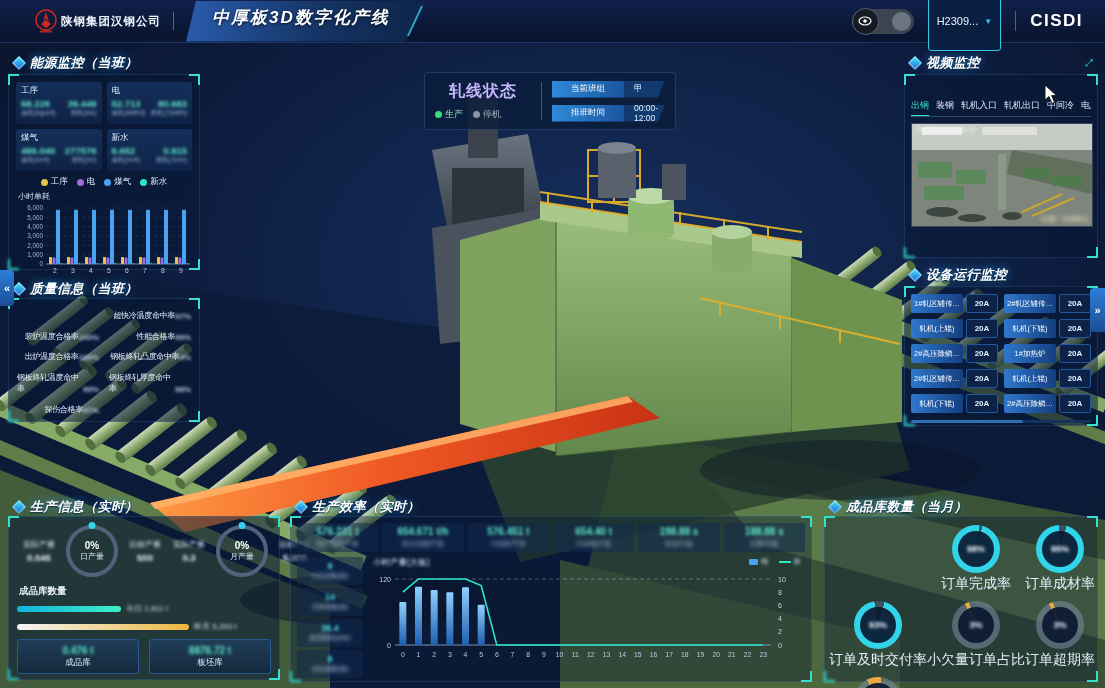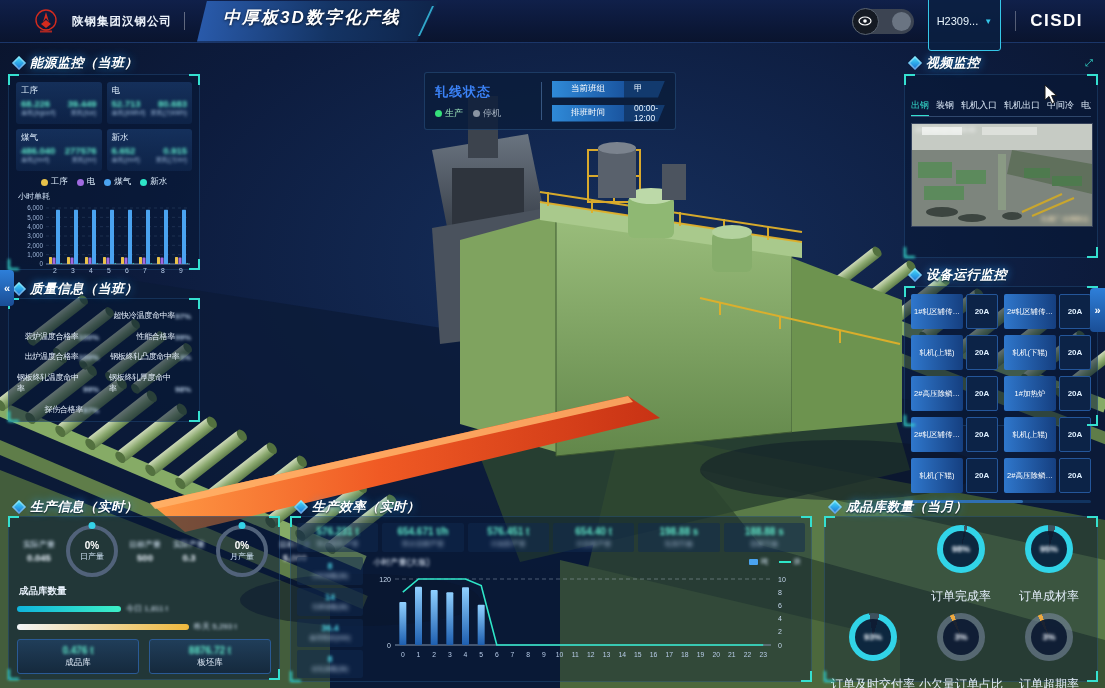"陕钢集团汉钢公司" .hdr-logo { gap: 14px -> 3px }
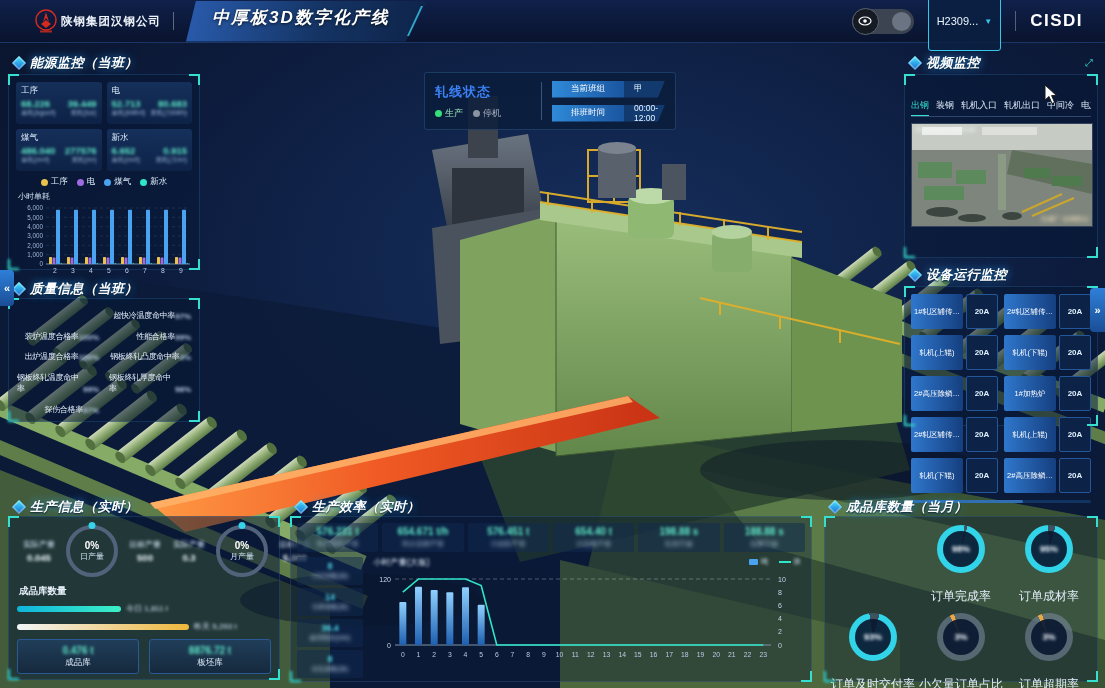"轧线状态" .ls-title { color: #3b82f6 -> #c4b5fd; font-size: 13px -> 16px; text-align: none -> center }
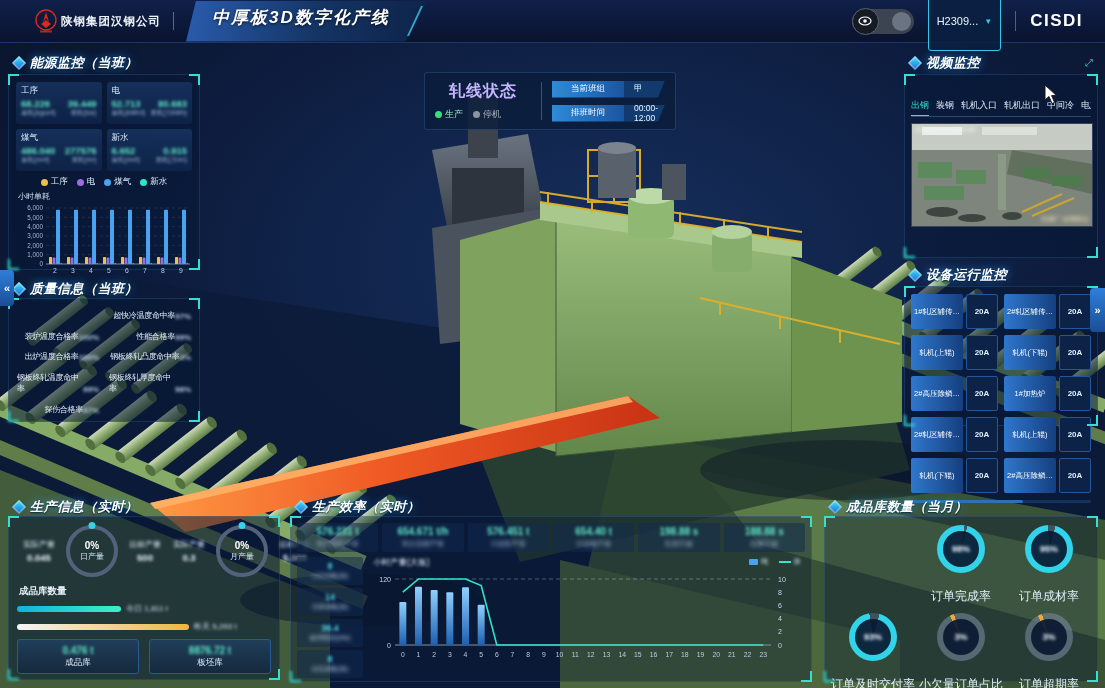"1#轧区辅传…" .ecell { height: 35px -> 19px }
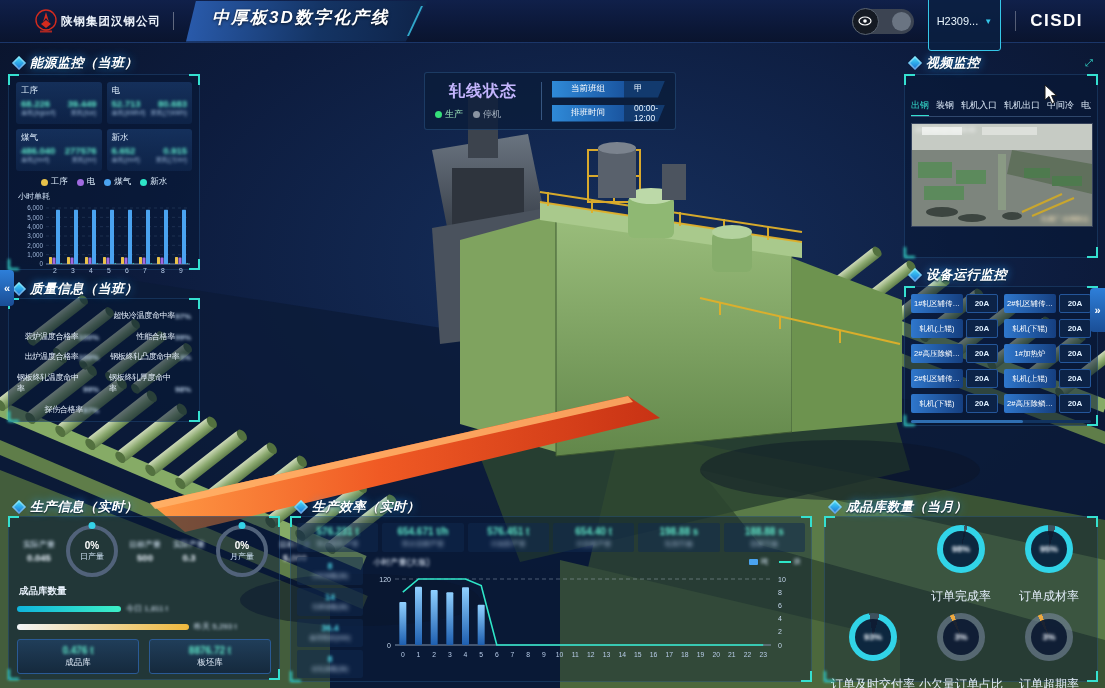"订单完成率" .olabel { font-size: 12px -> 14px; margin-top: 15px -> 2px }
